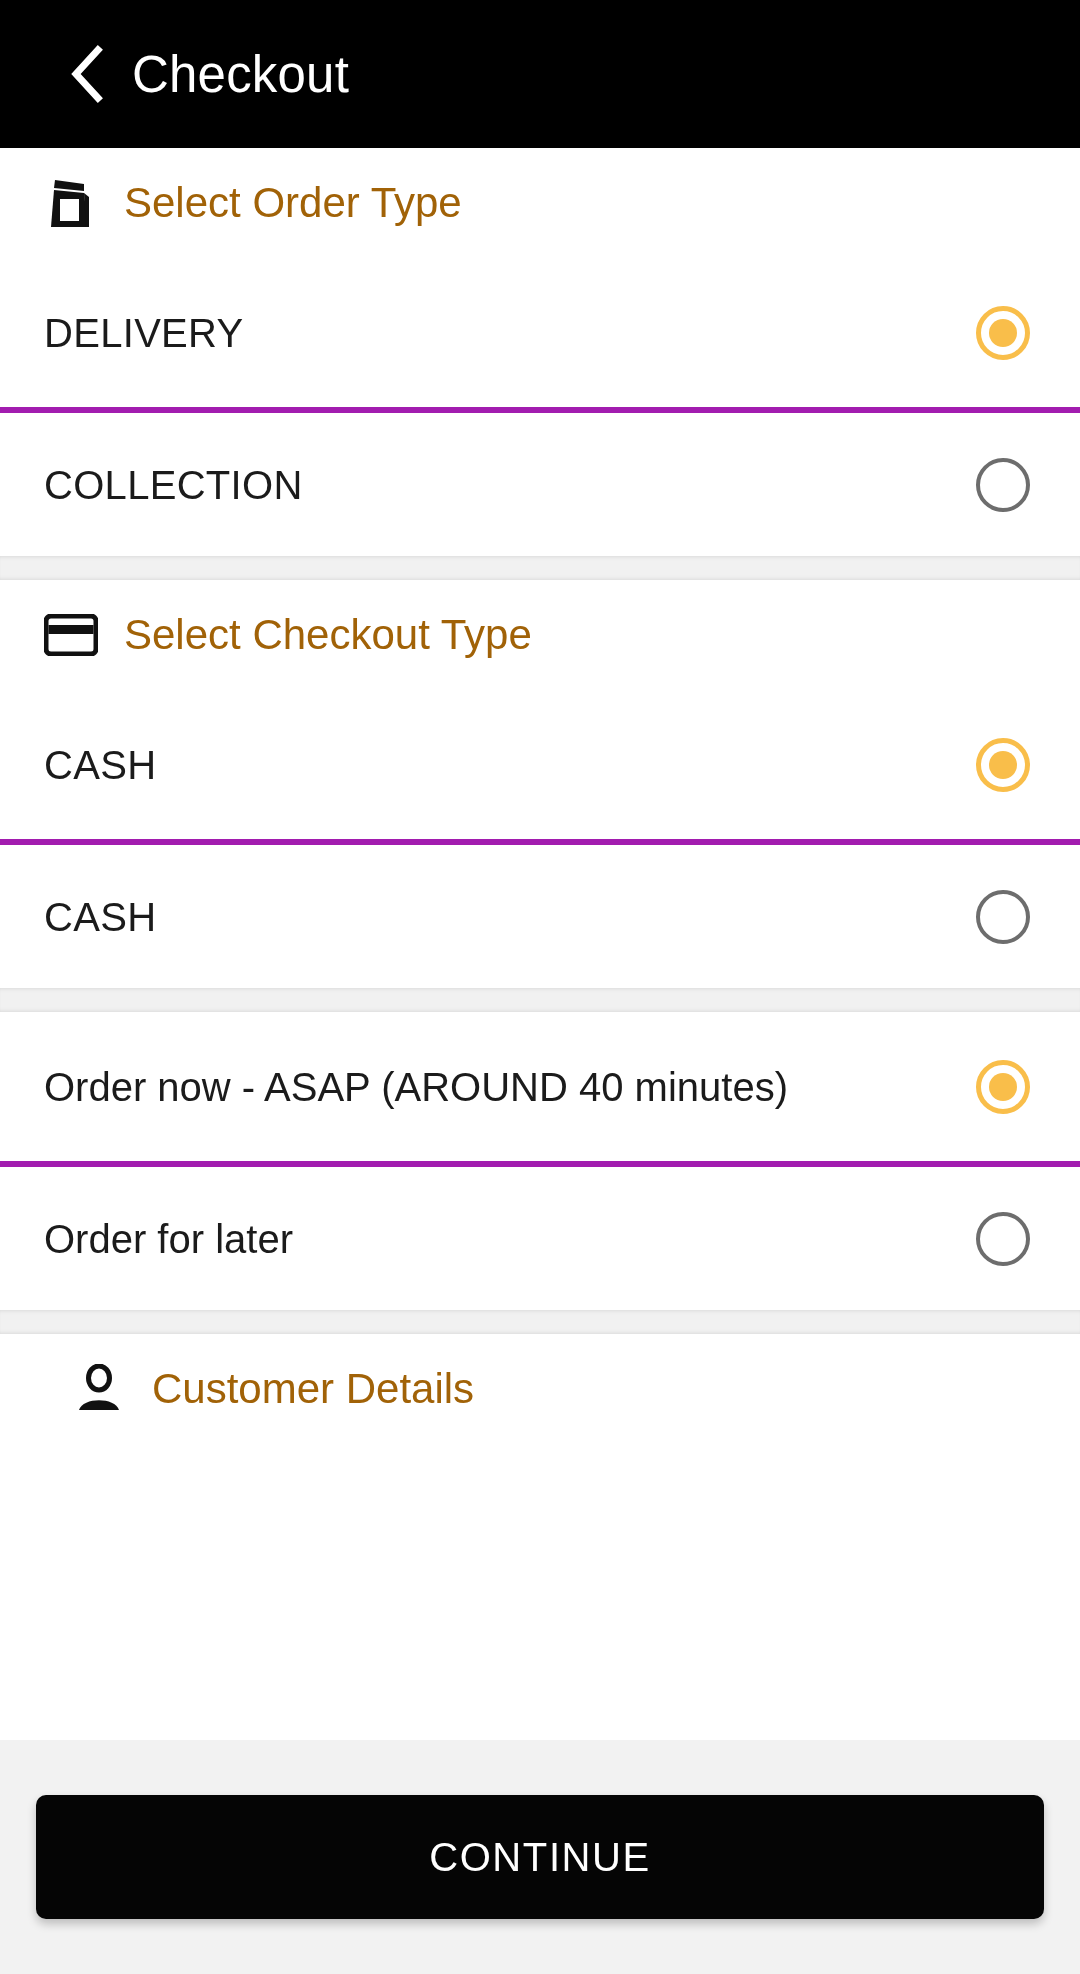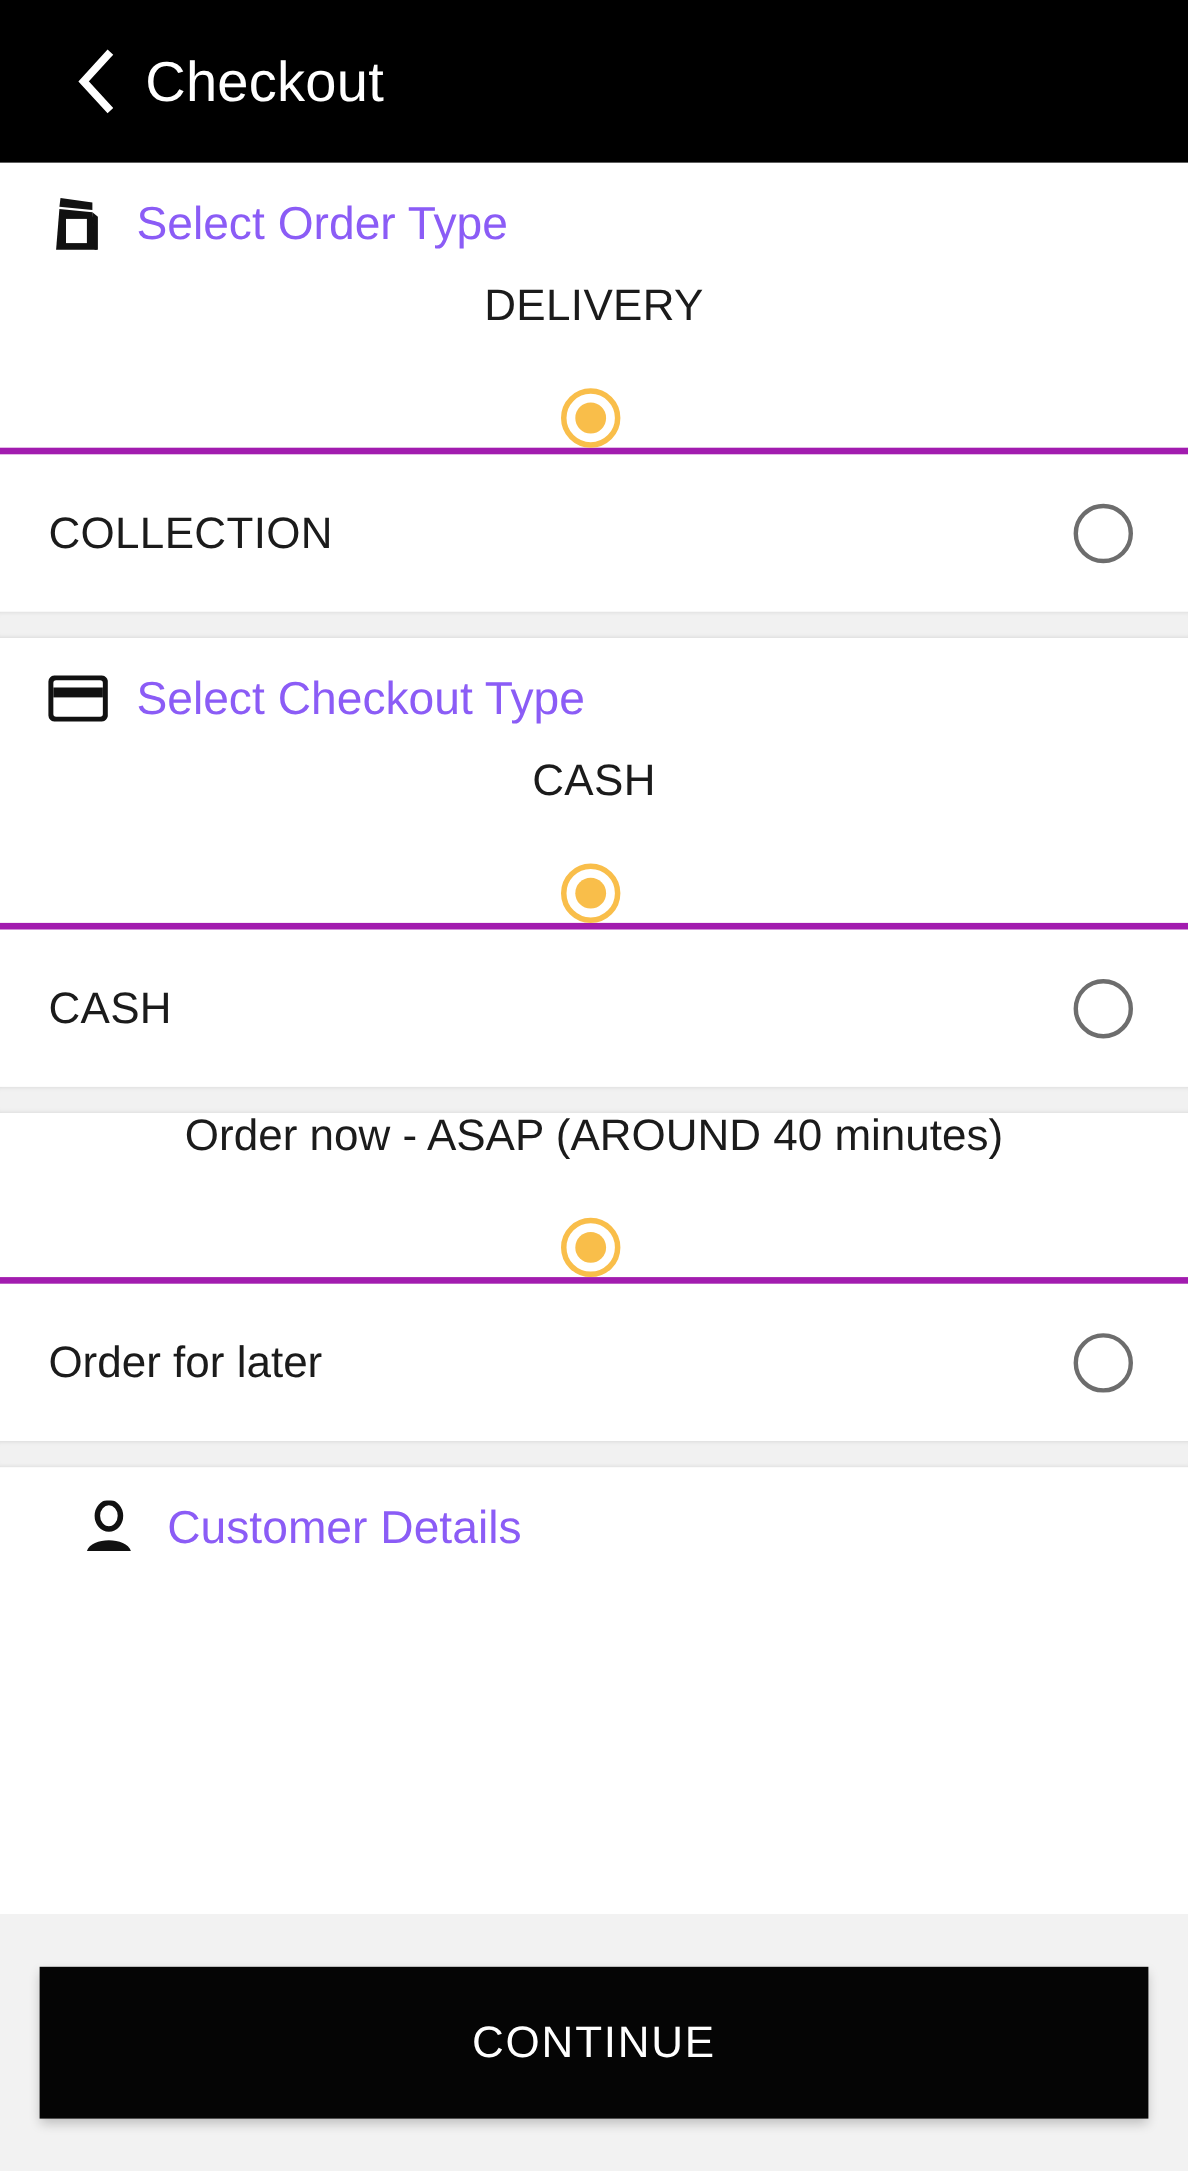"Select Order Type" .section-title { color: #8b5cf6 -> #a16207 }
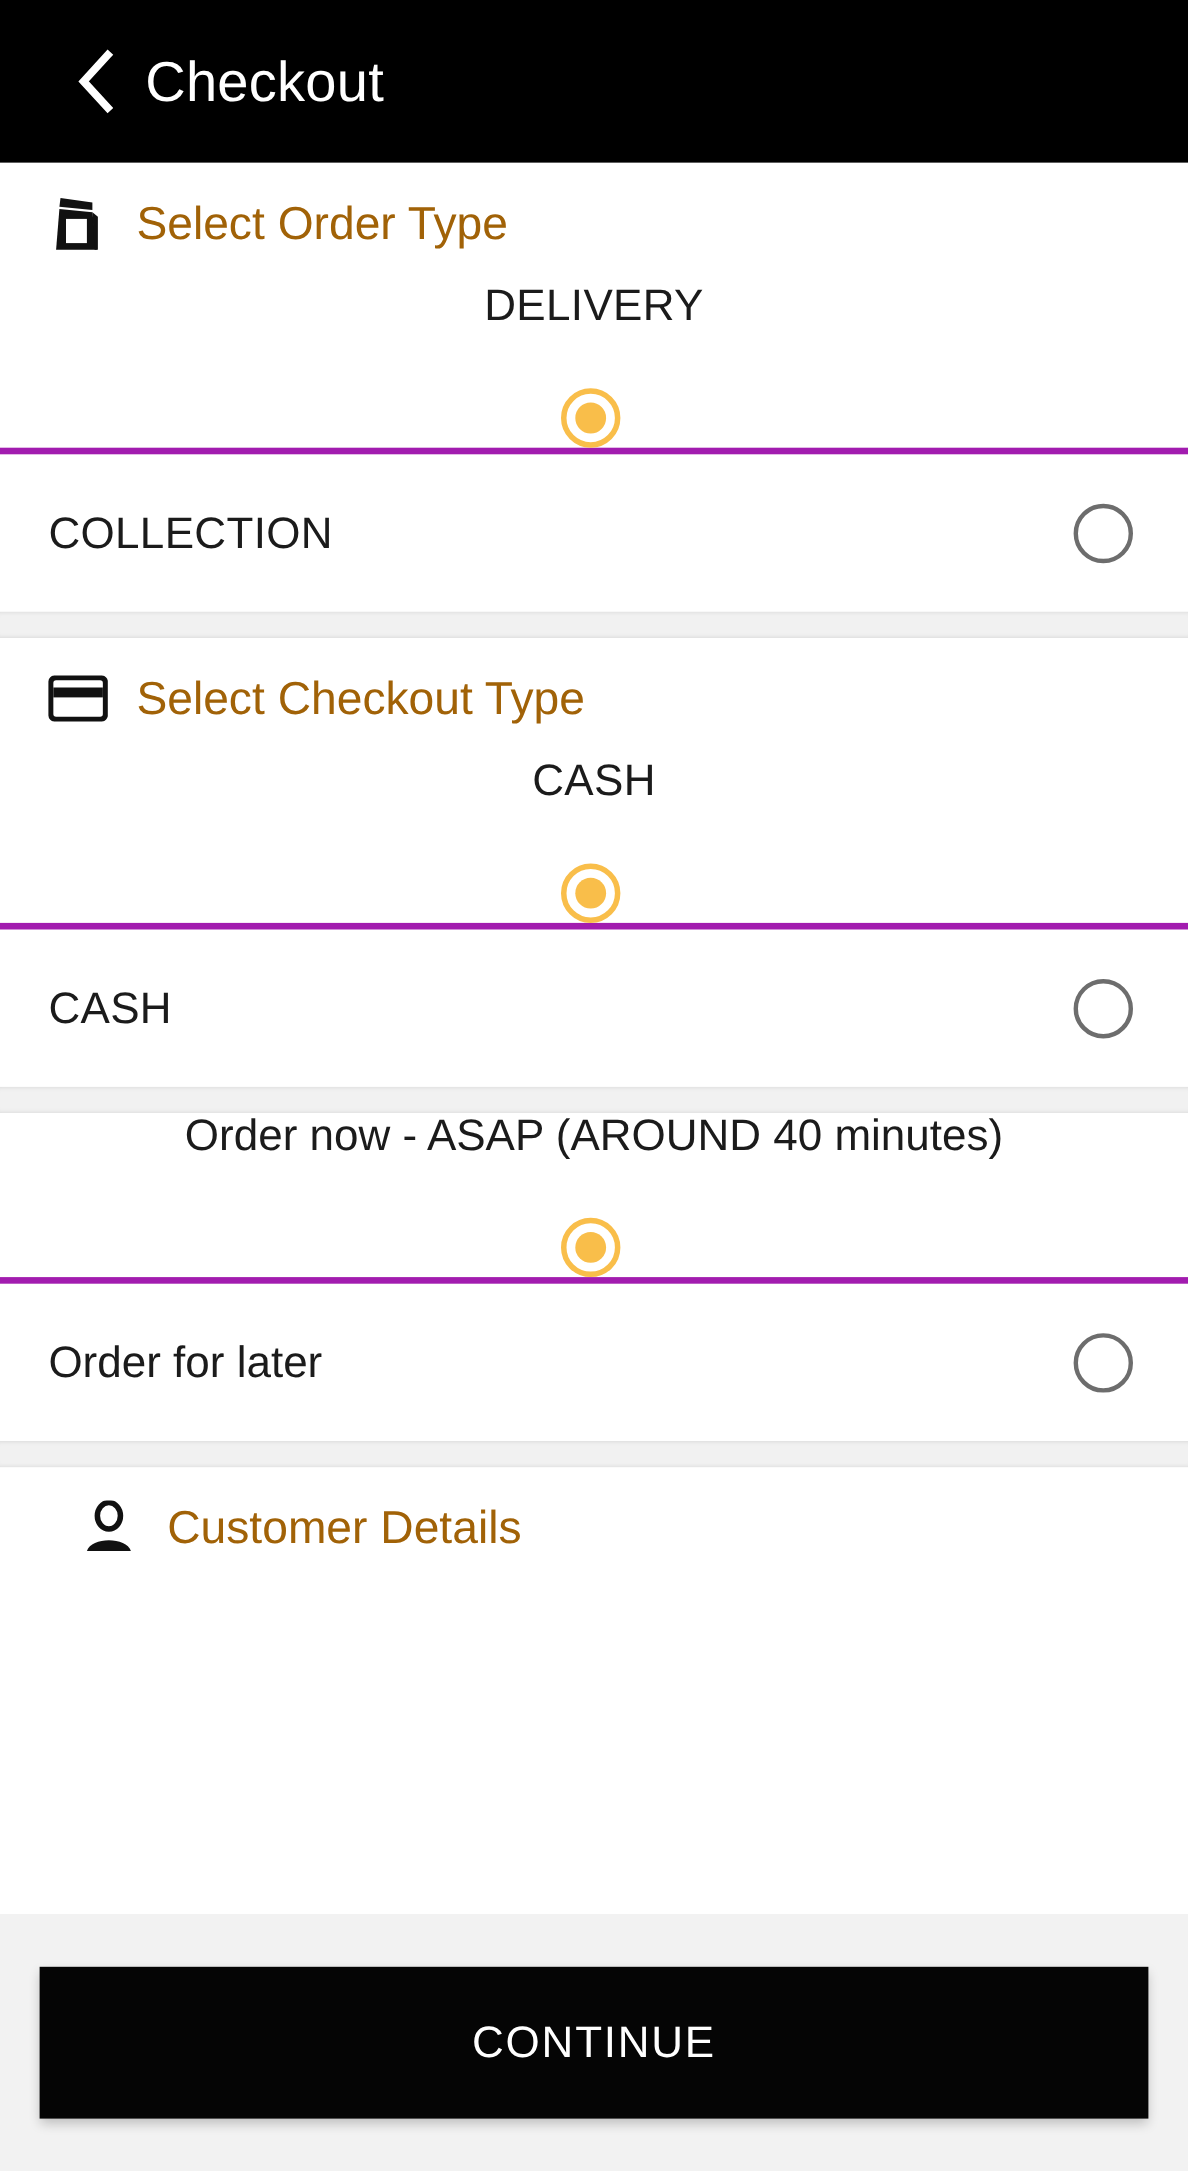"DELIVERY" .option-row.first { flex-direction: column -> none }
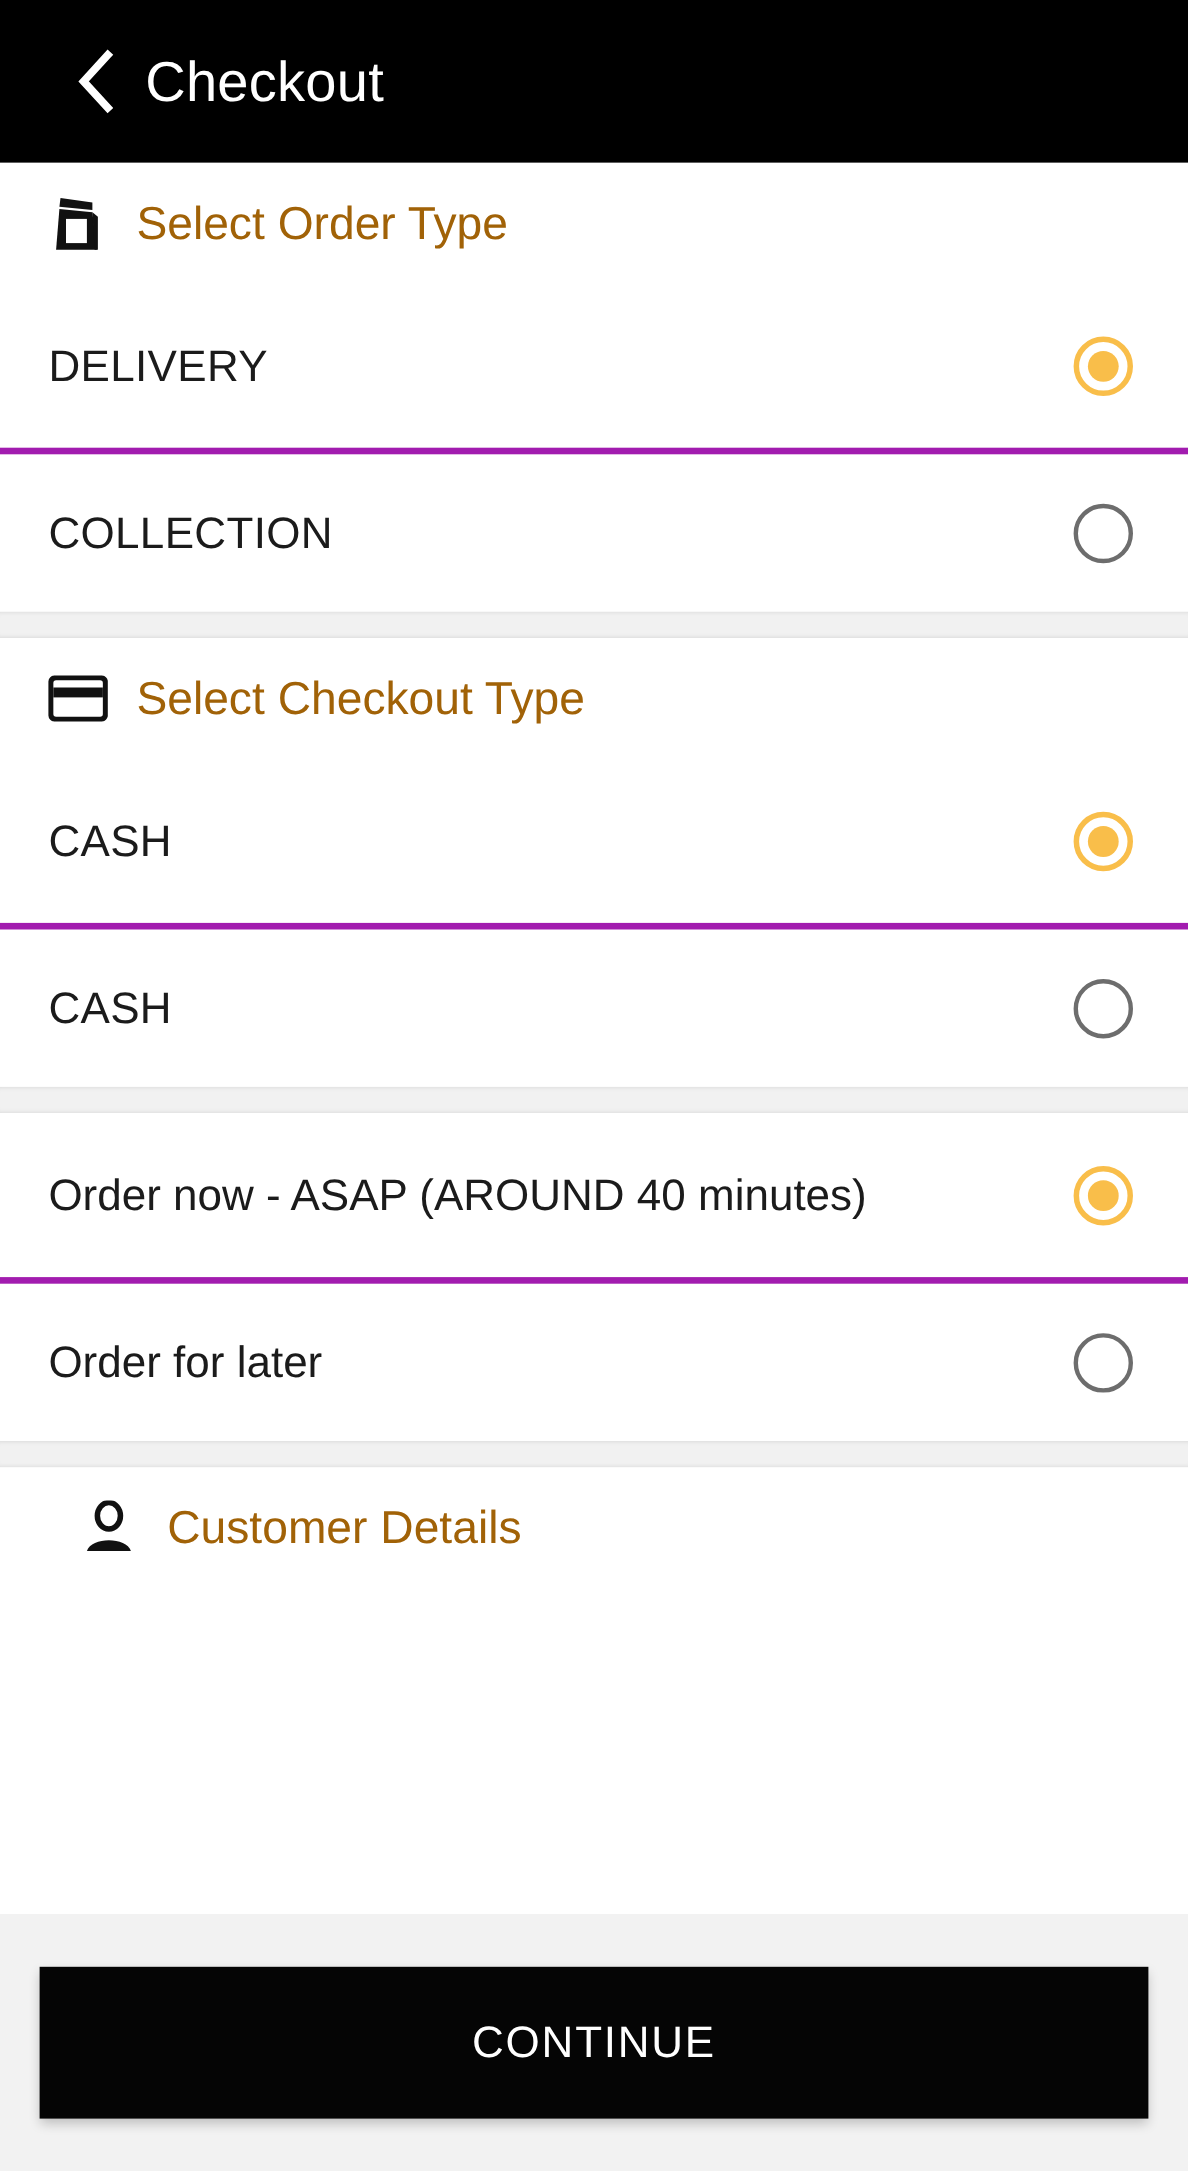"CONTINUE" .continue-btn { border-radius: 0 -> 10px; height: 138px -> 124px }
